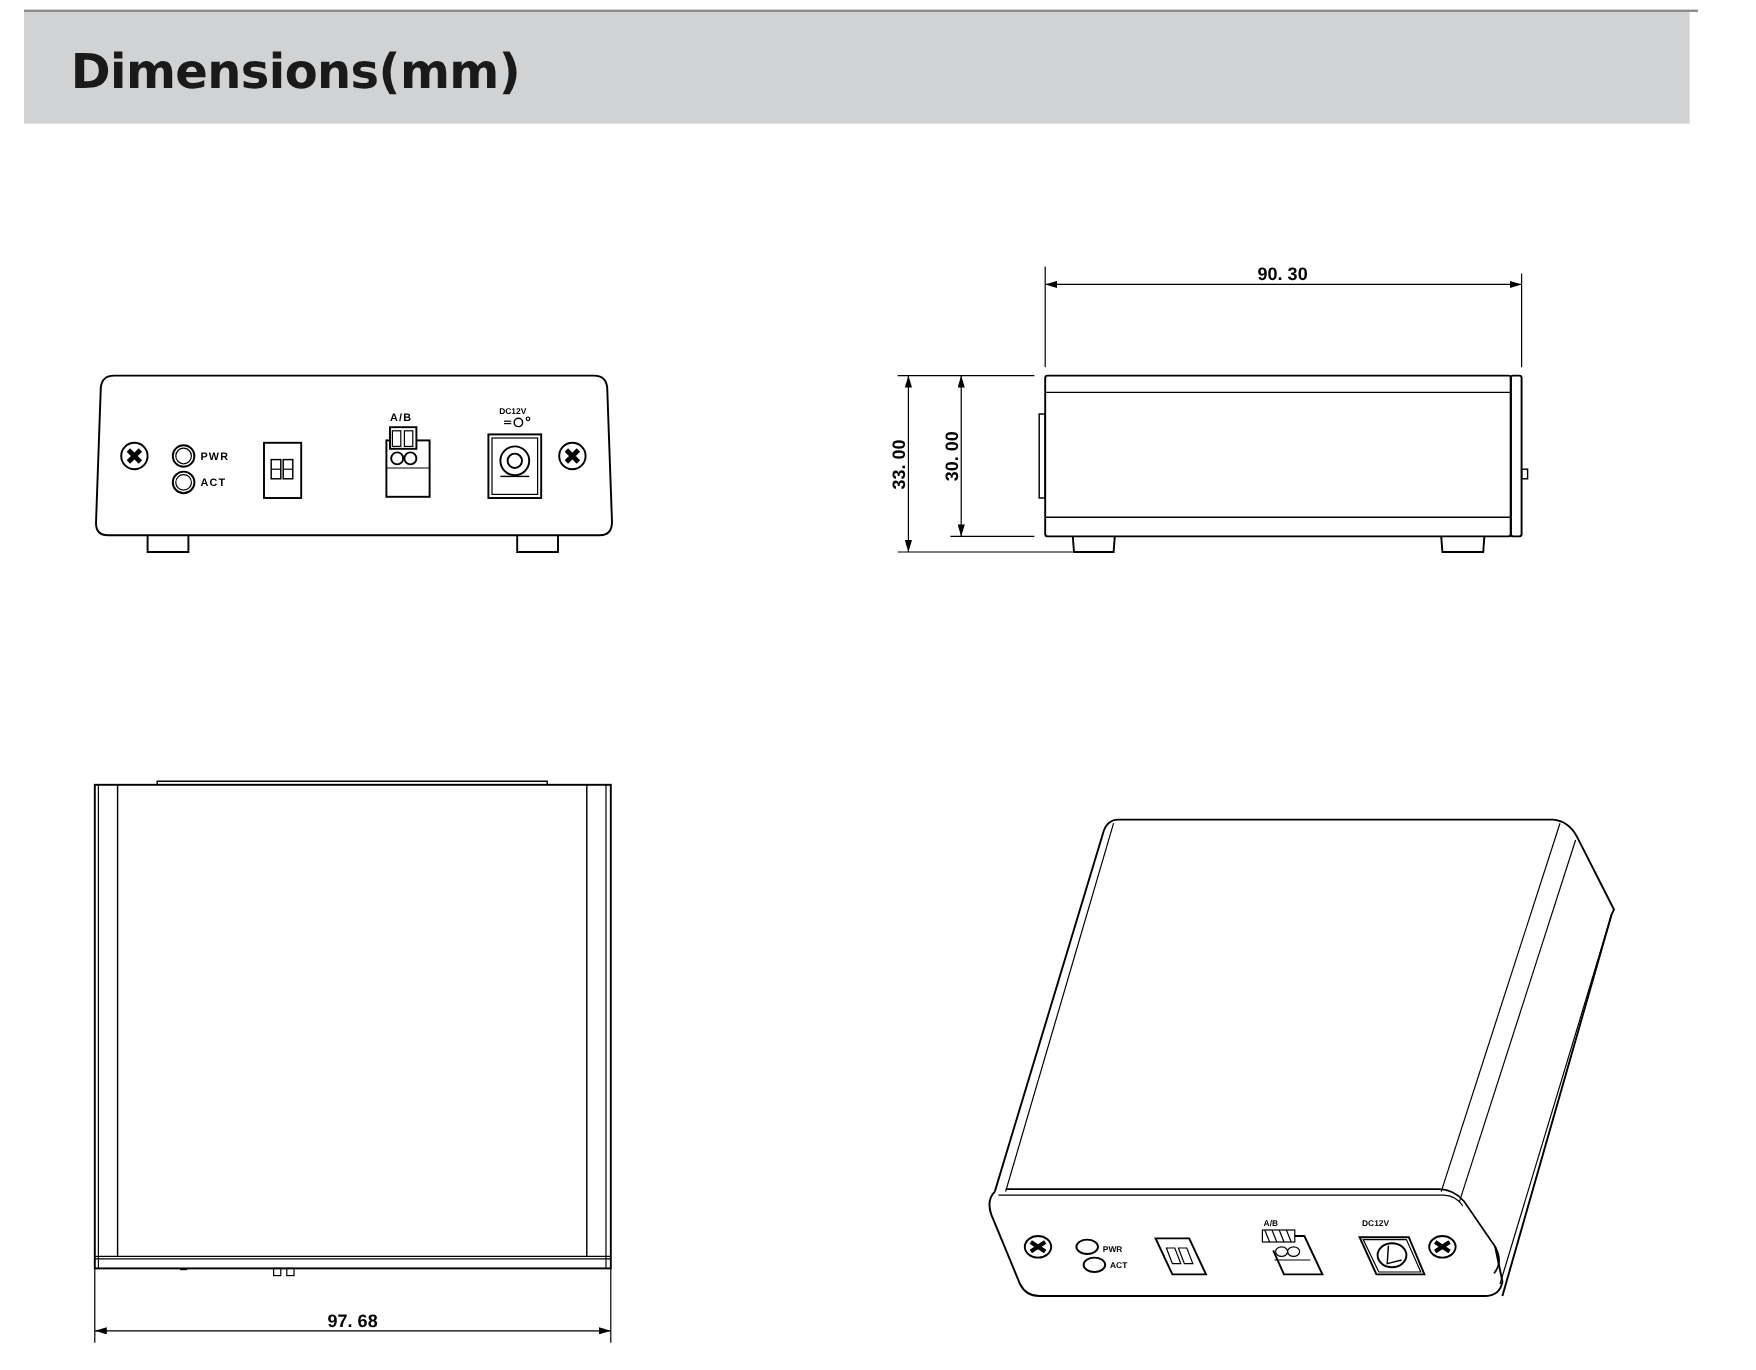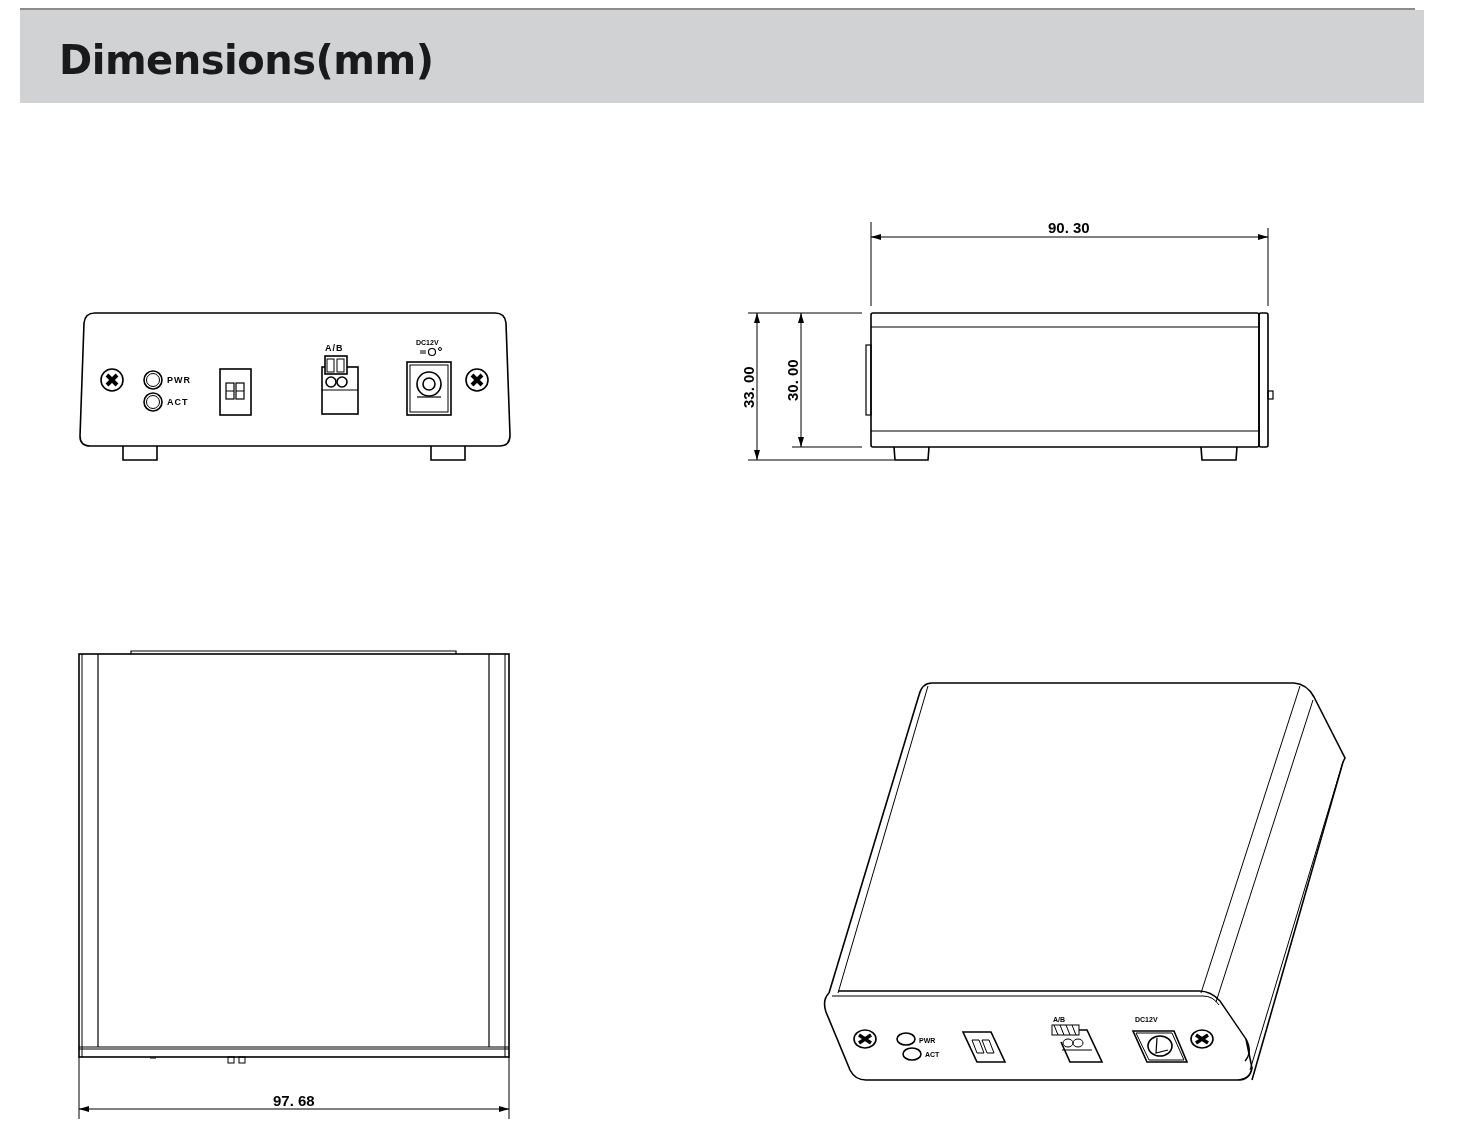"Dimensions(mm)" .header { padding-left: 16px -> none }
